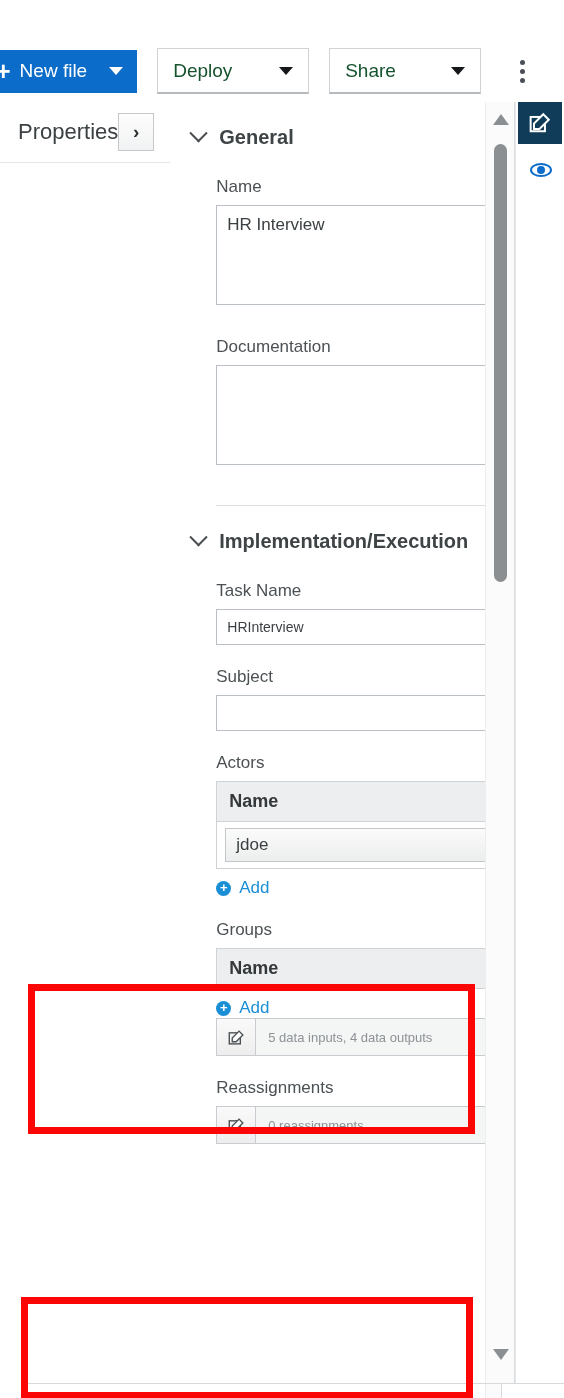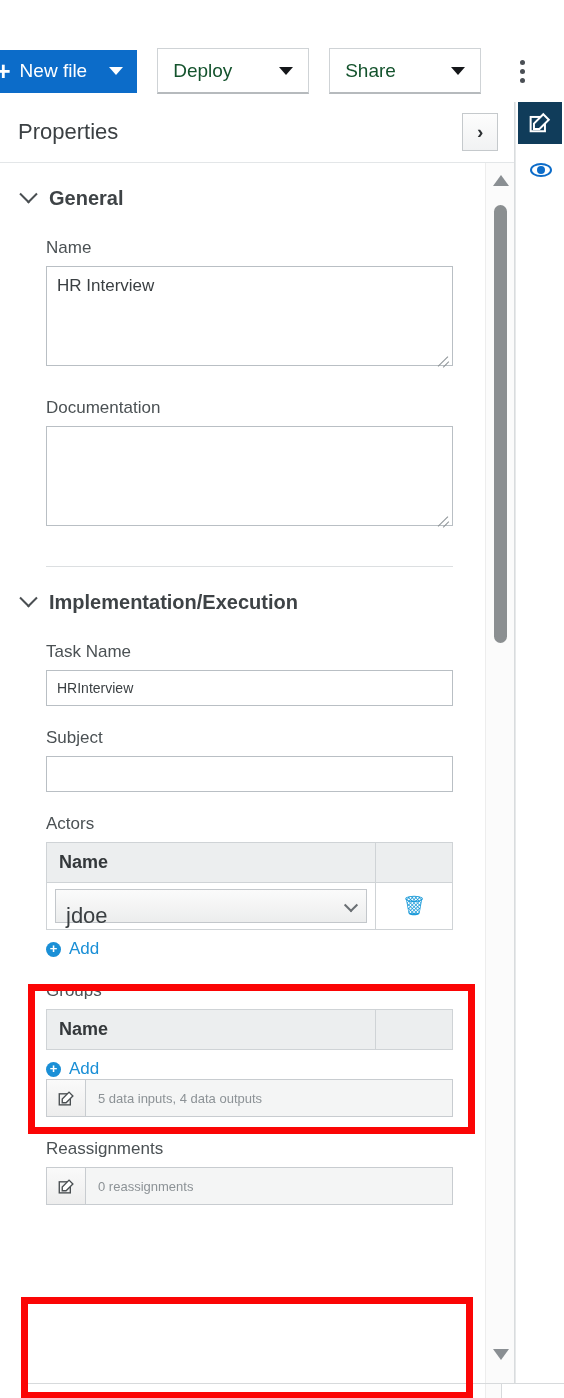"Properties" .panel { flex-direction: column -> row }
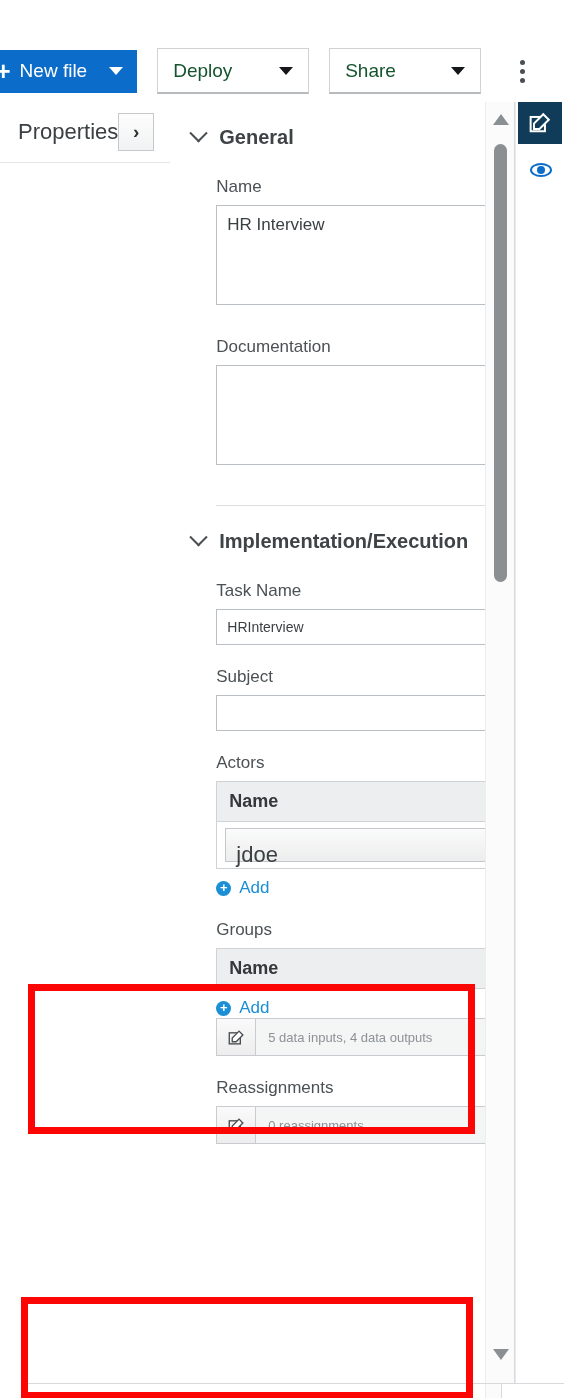"jdoe" .select { align-items: flex-start -> center; font-size: 22px -> 17px; padding: 13px 10px -> 0 10px }
